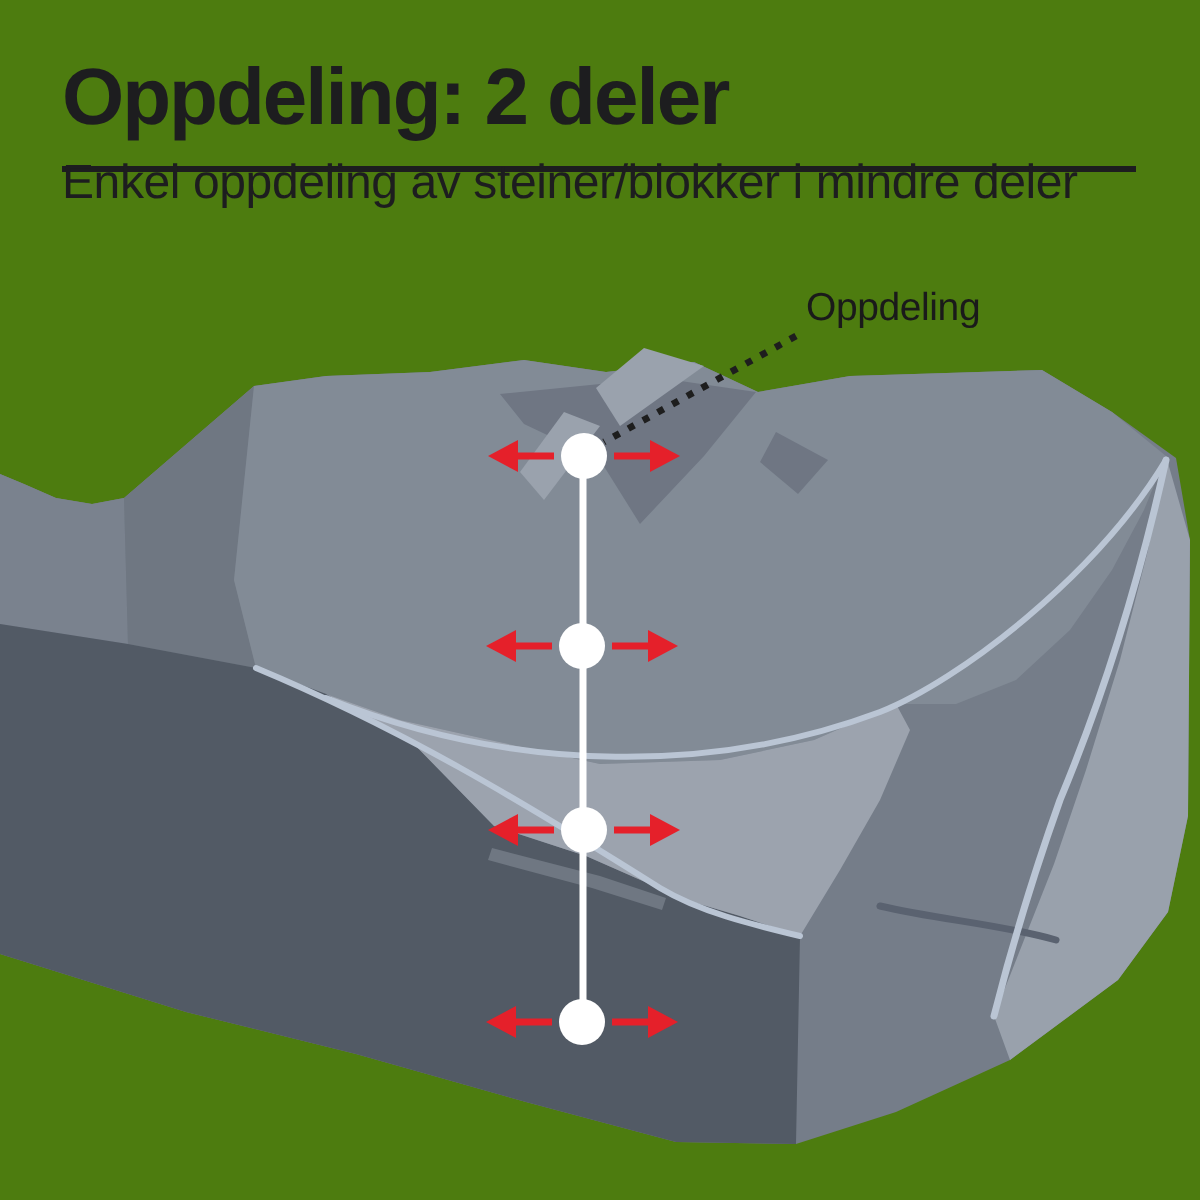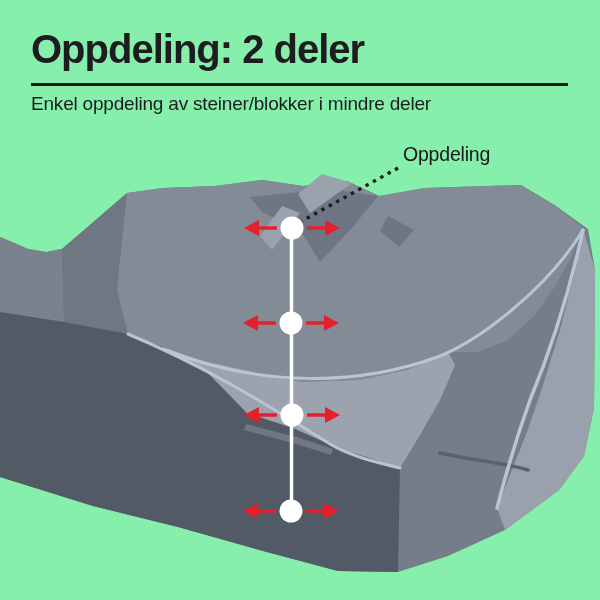"Oppdeling: 2 deler" #page { background: #86efac -> #4d7c0f }
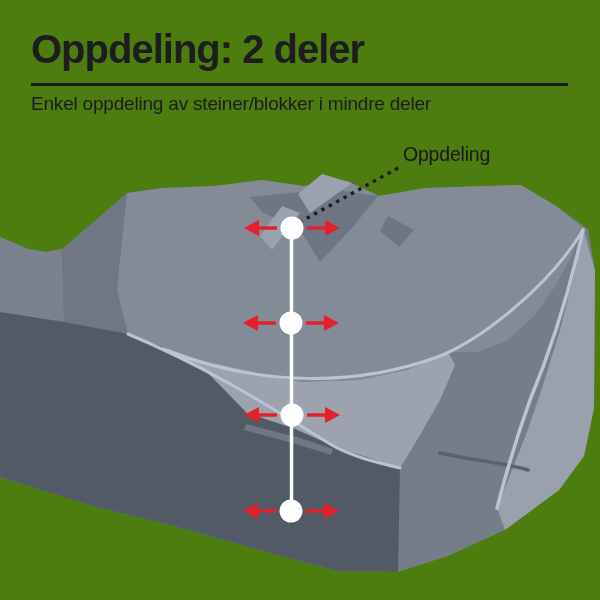"Enkel oppdeling av steiner/blokker i" #subtitle { font-size: 19px -> 24px; top: 93px -> 78px }
